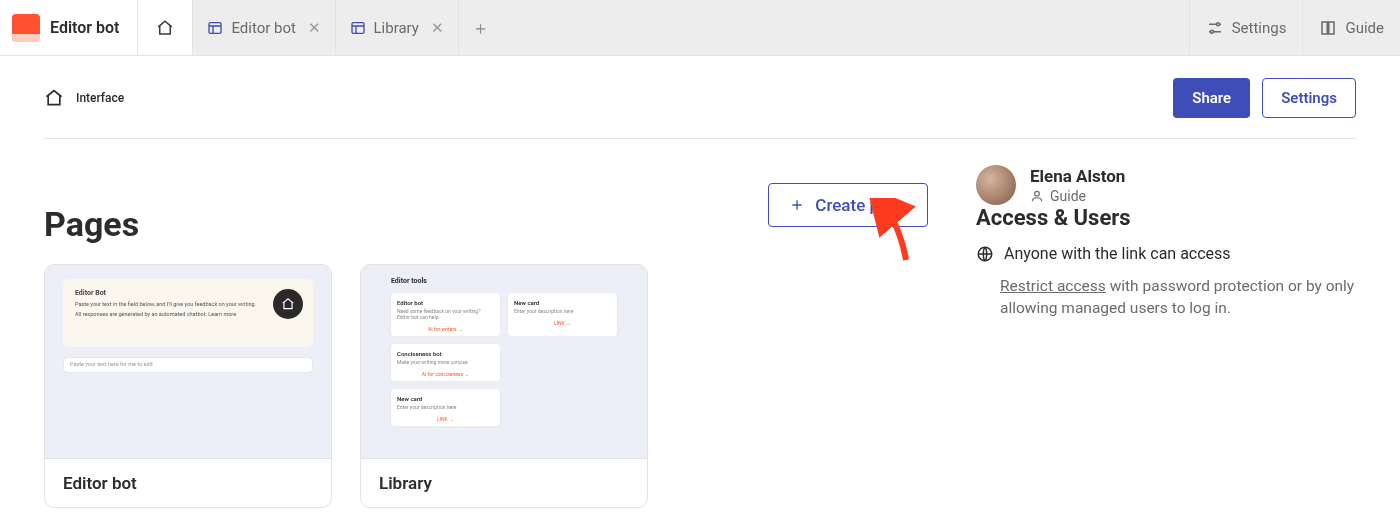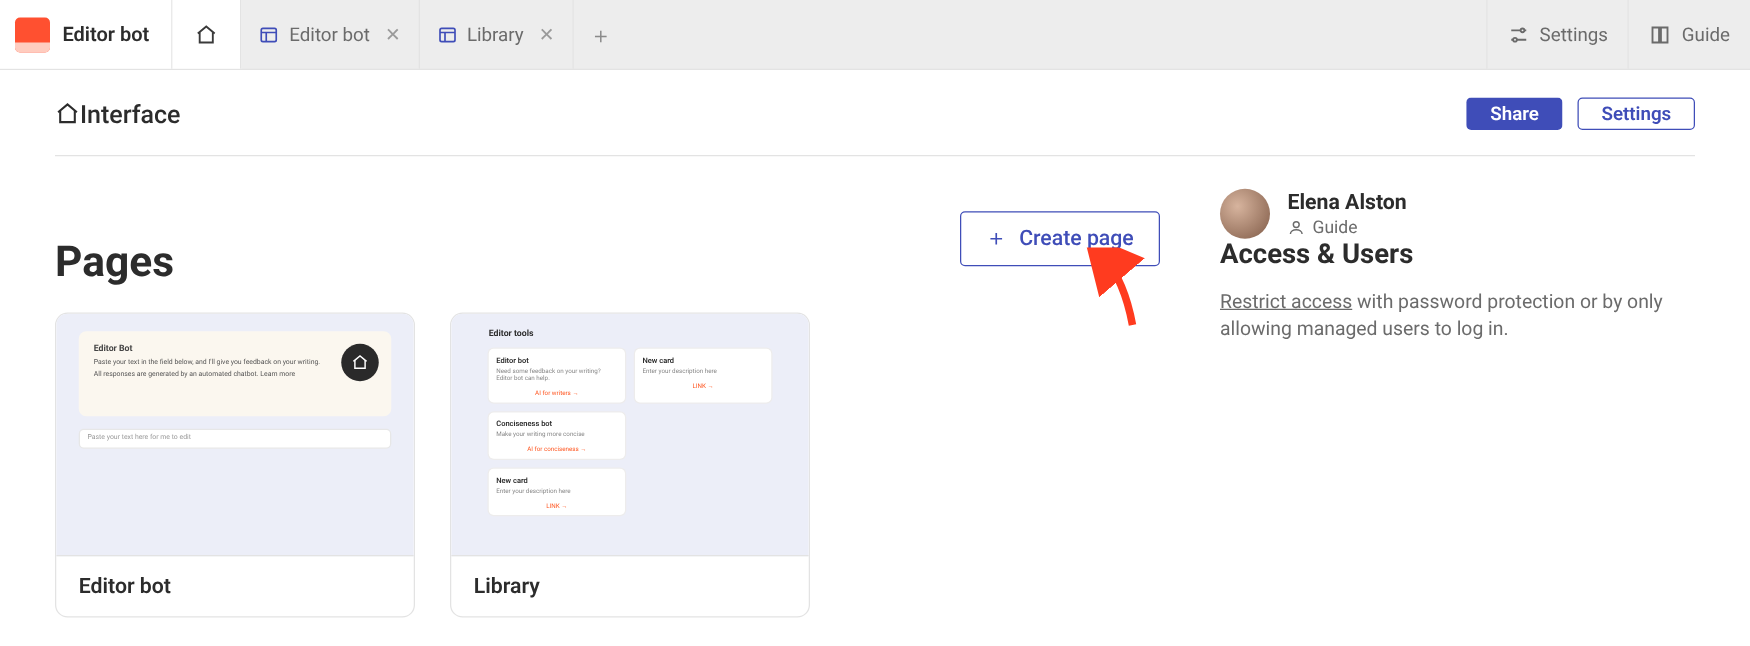"Interface" .header-title { font-size: 20px -> 12px; gap: 0 -> 12px }
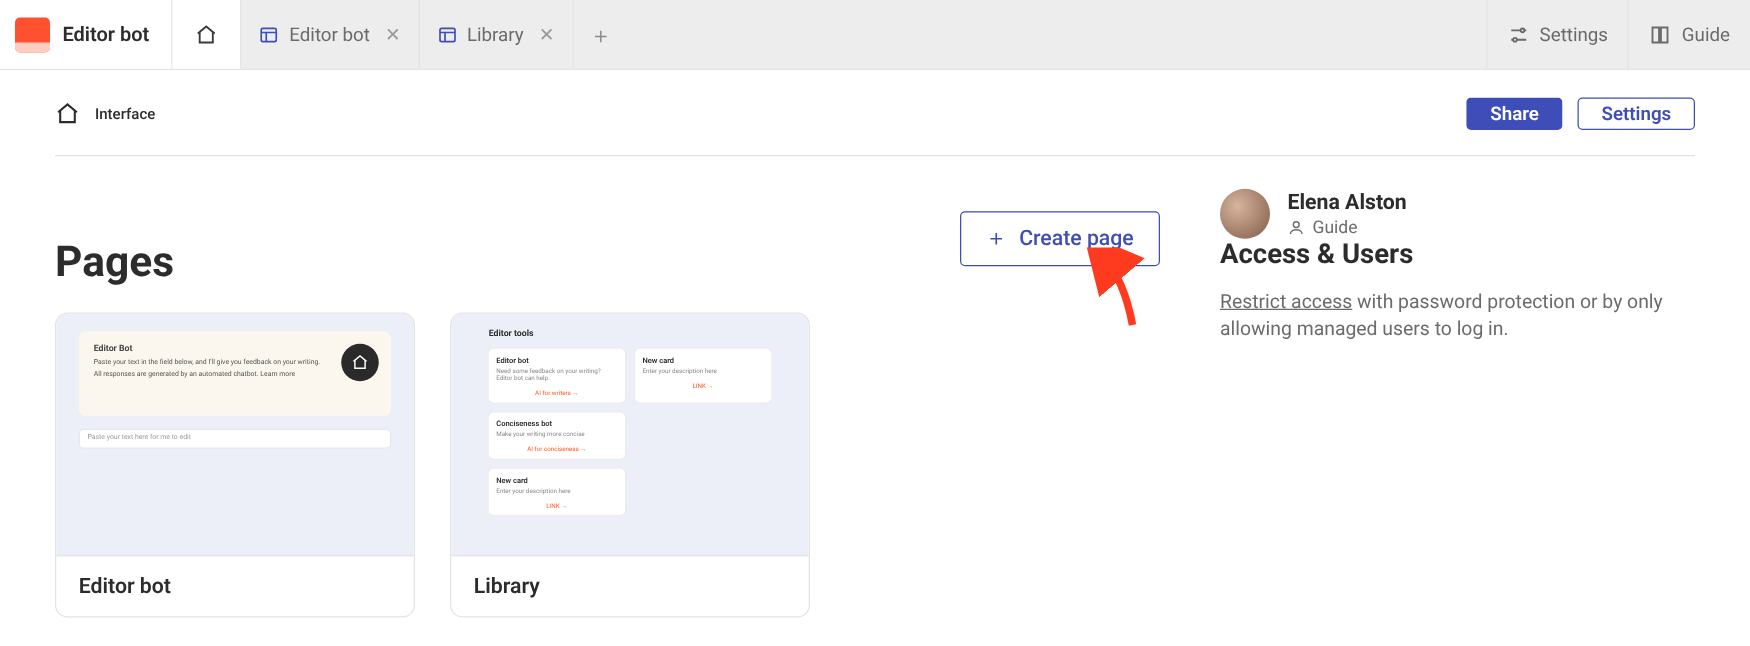"Share" .btn { height: 26px -> 40px }
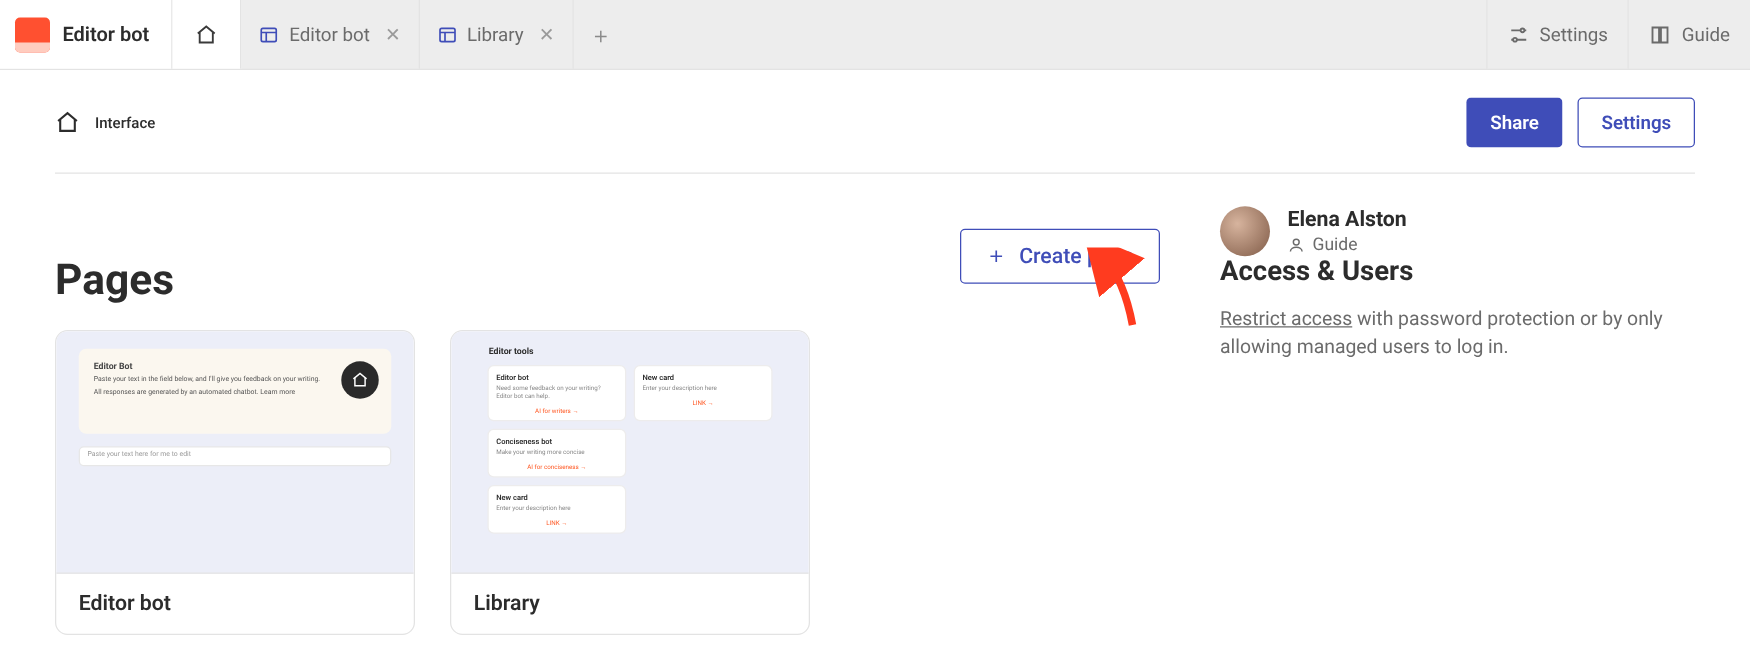"Anyone with the link can" div.access-row { html: none -> <div> <svg> <circle></circle> <path></path> </svg> <span>Anyone with the link can access</span> </div> }
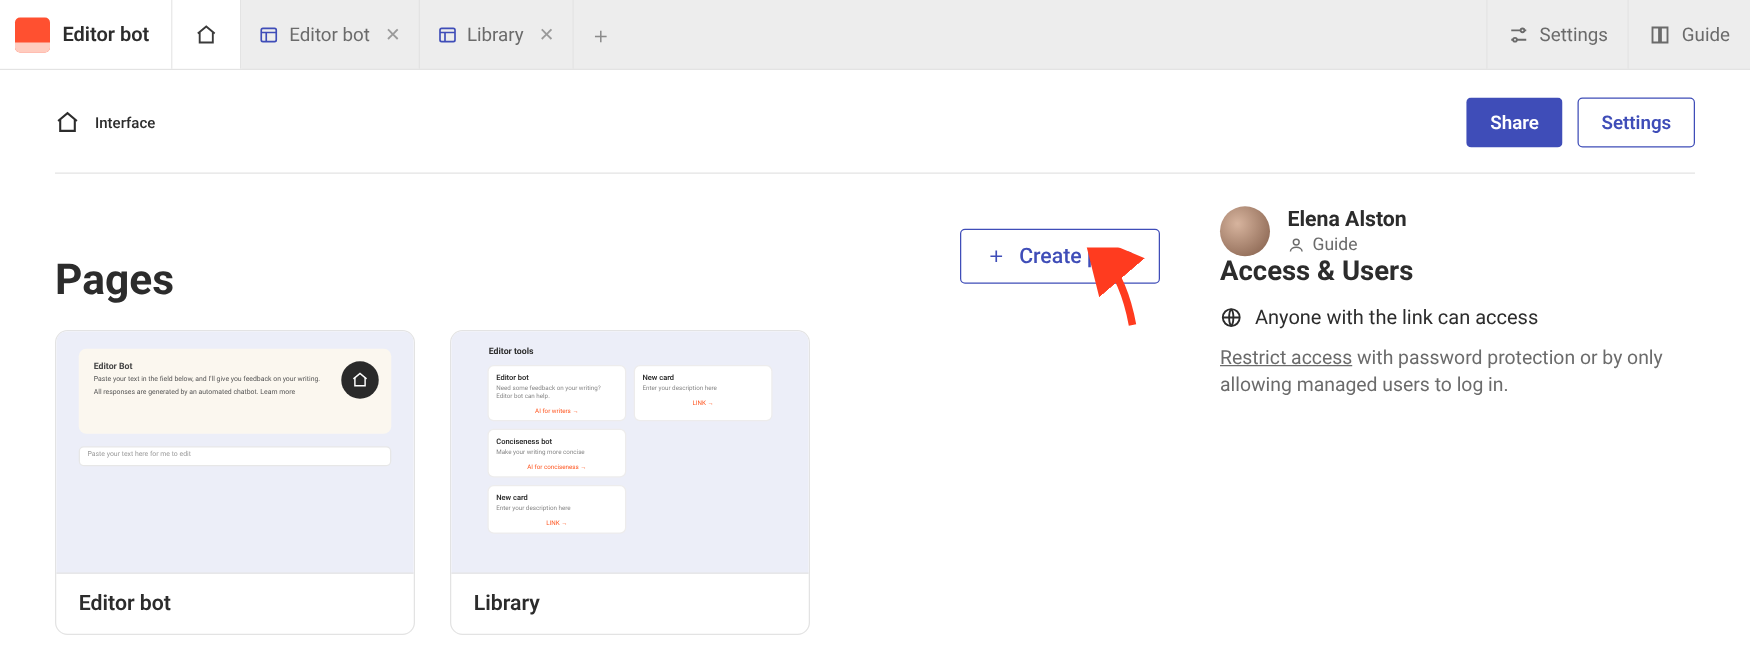"Restrict access with password protection" .access-desc { margin-left: none -> 24px }
